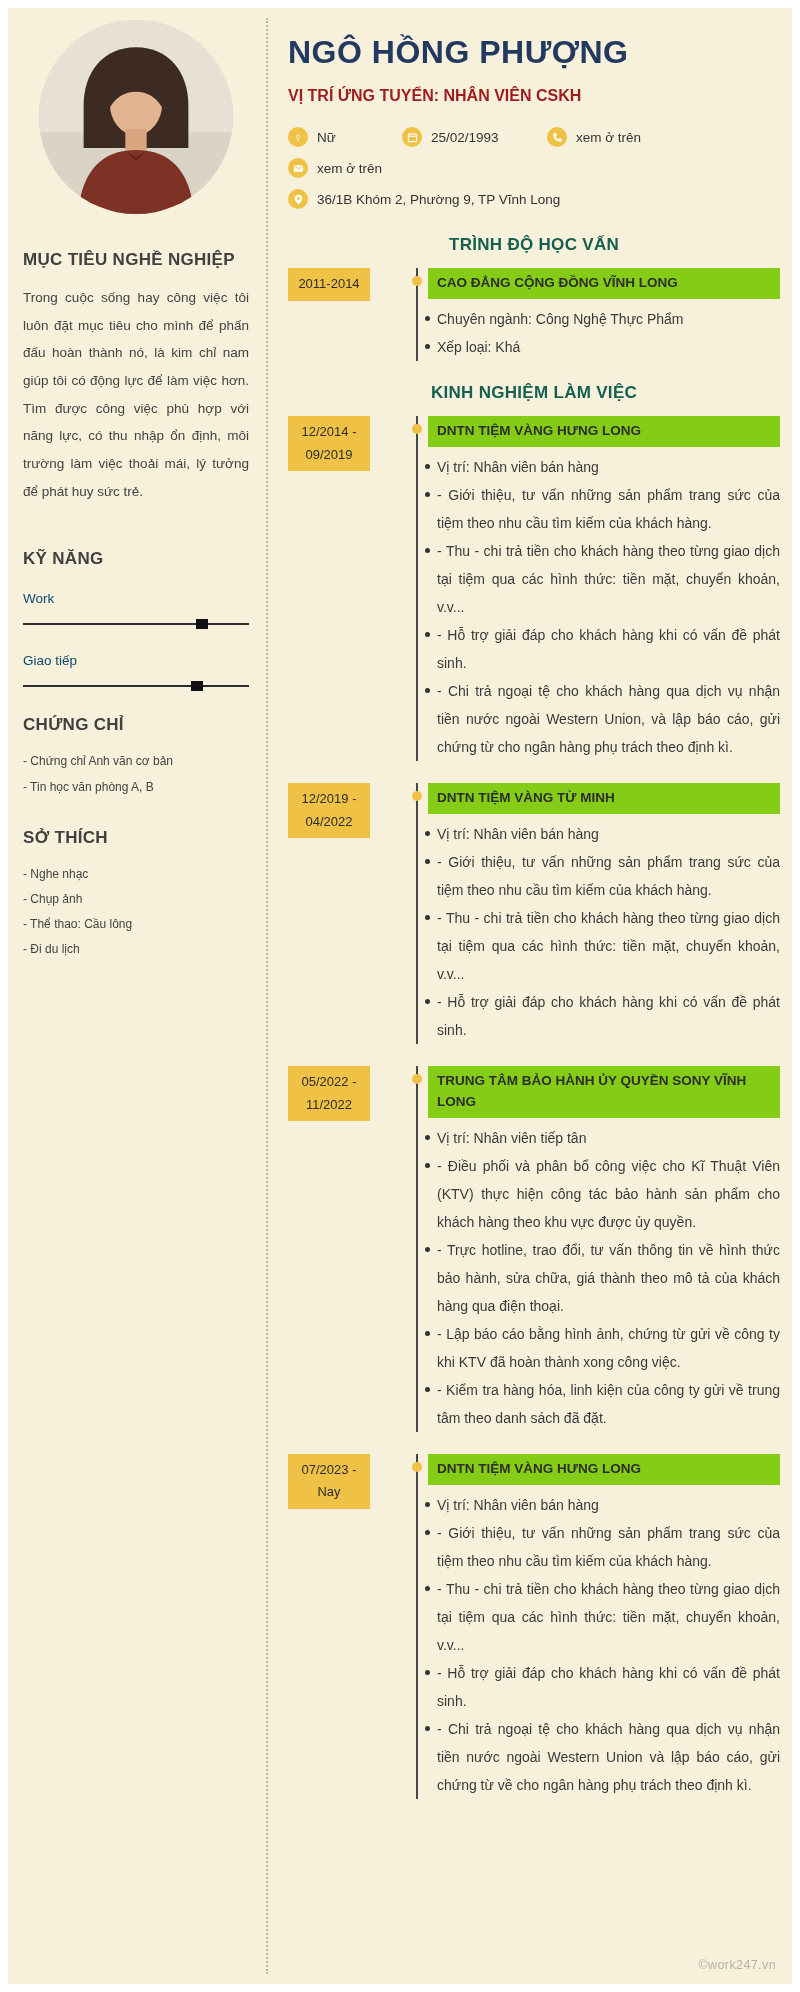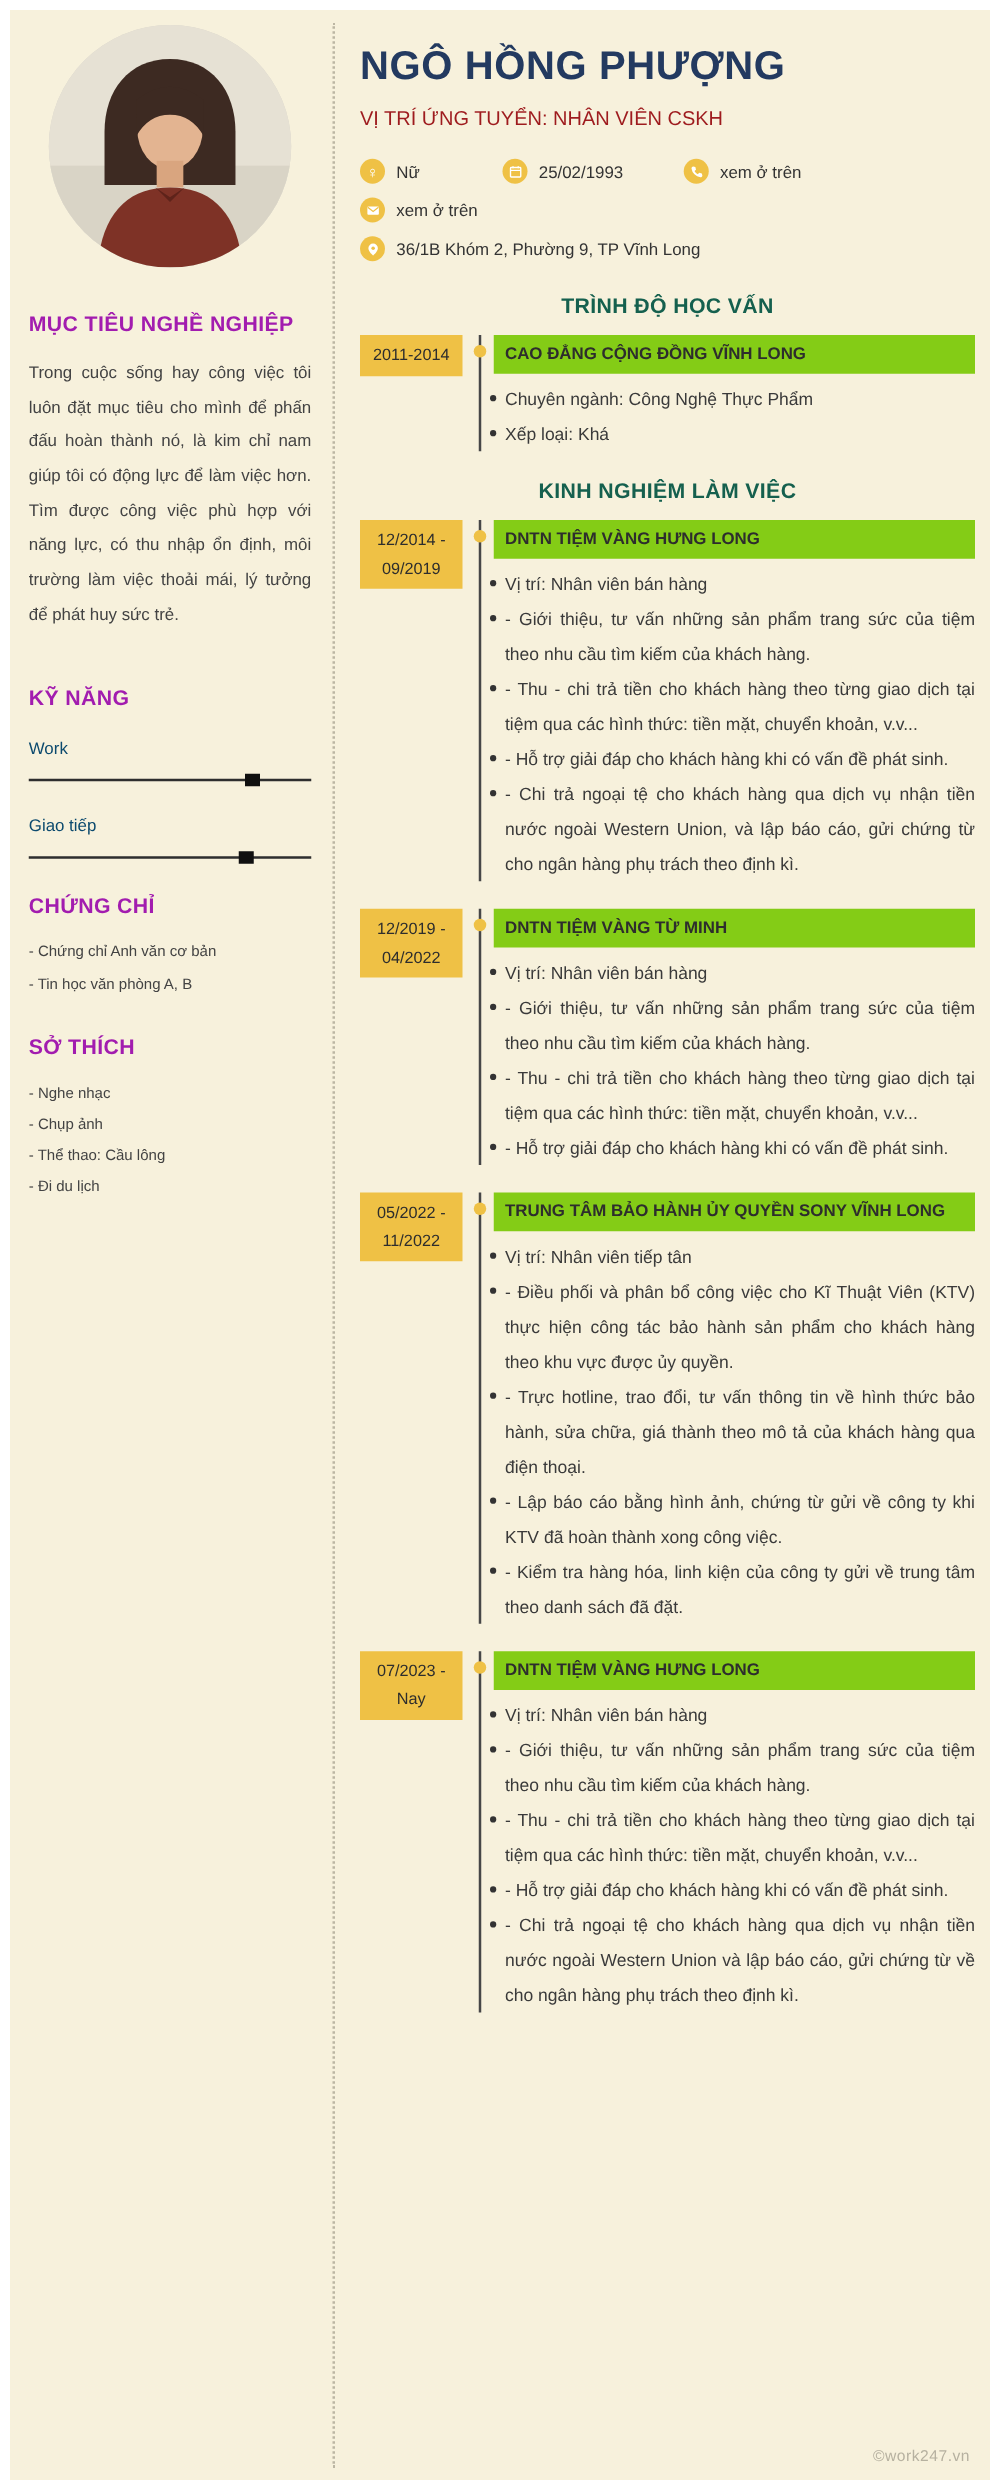"VỊ TRÍ ỨNG TUYỂN: NHÂN" .position { font-weight: normal -> bold }
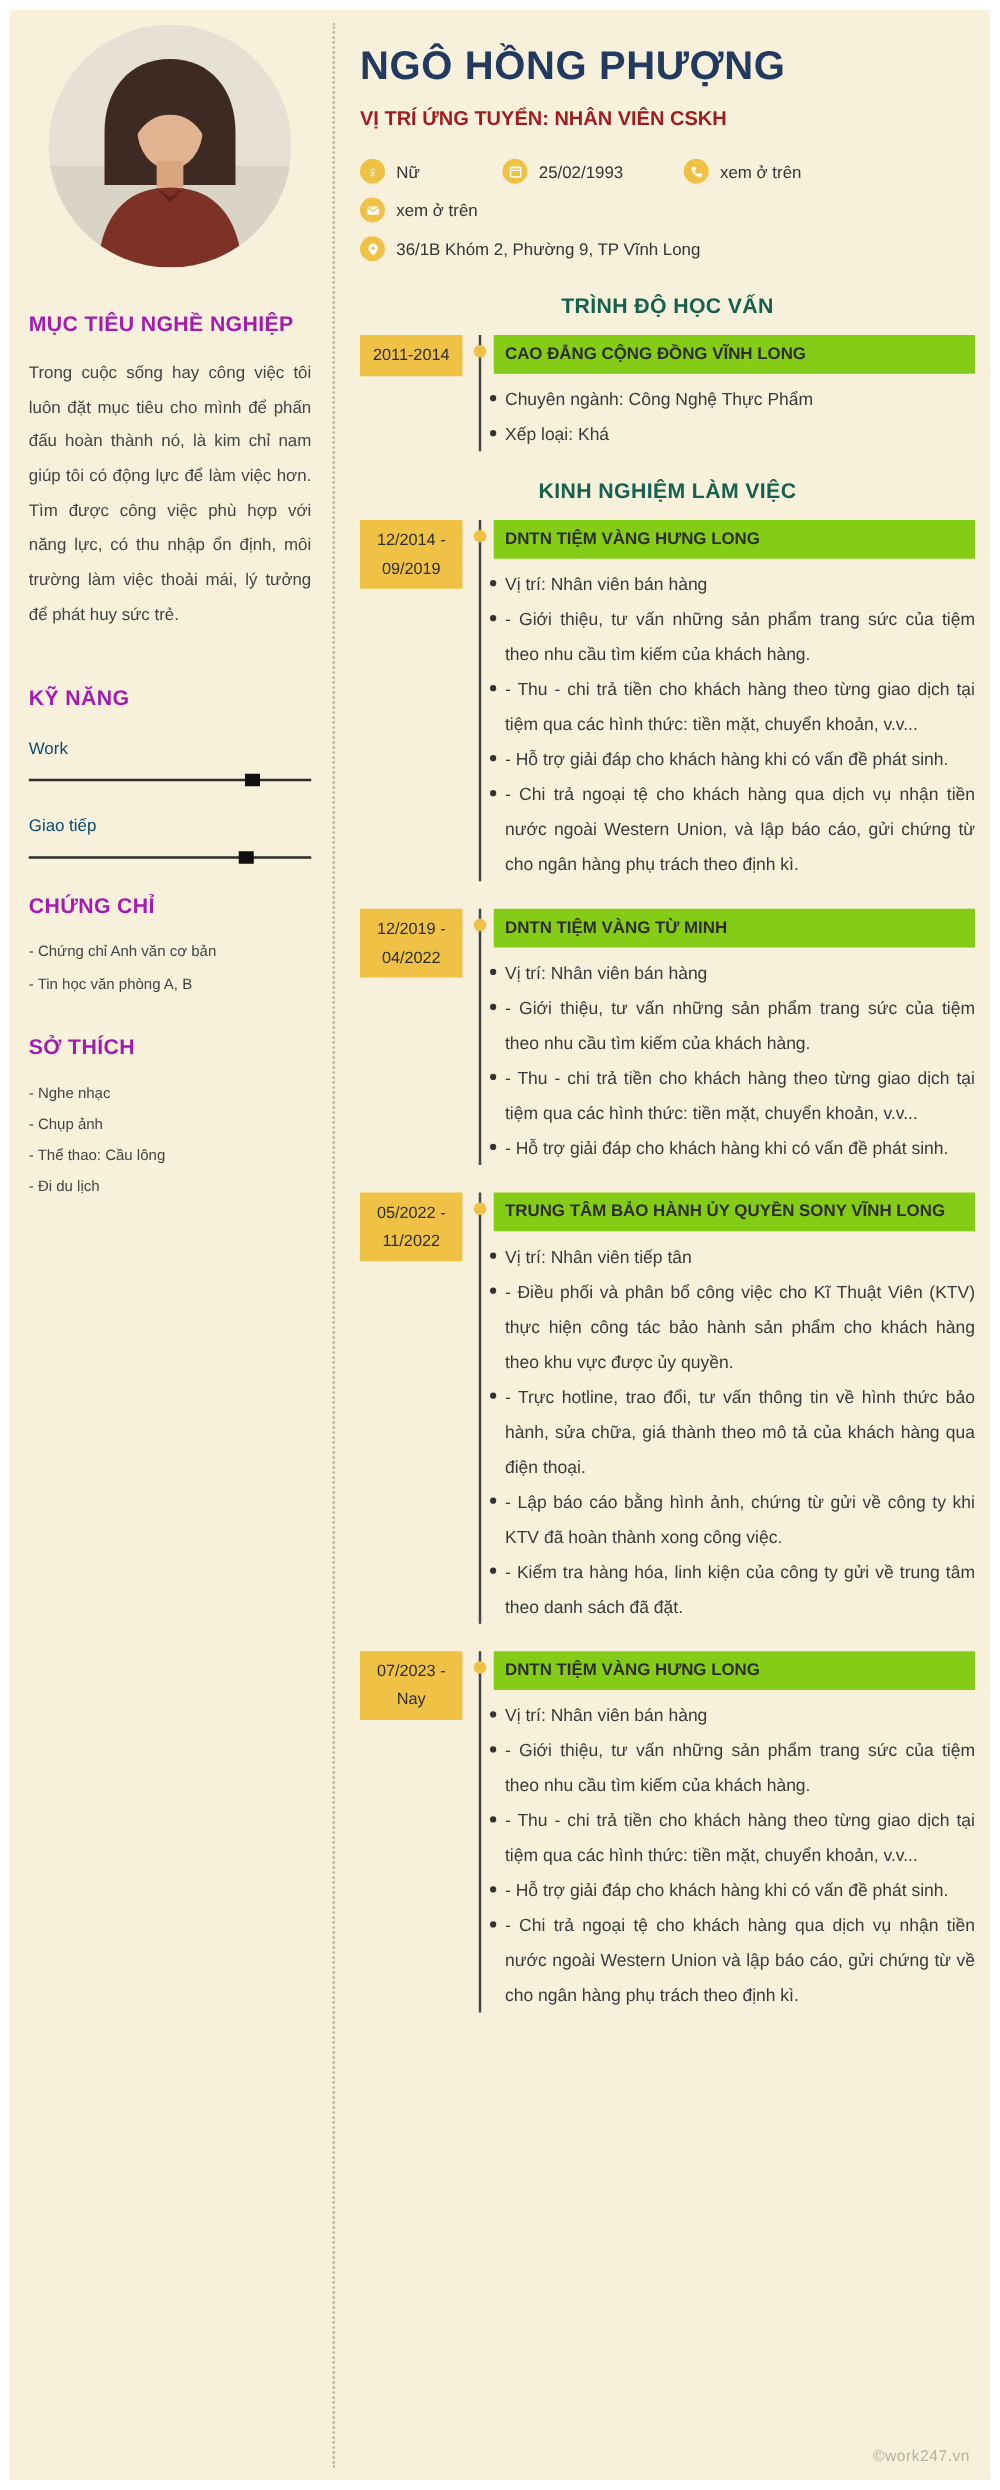"MỤC TIÊU NGHỀ NGHIỆP" .side-heading { color: #a21caf -> #404040 }
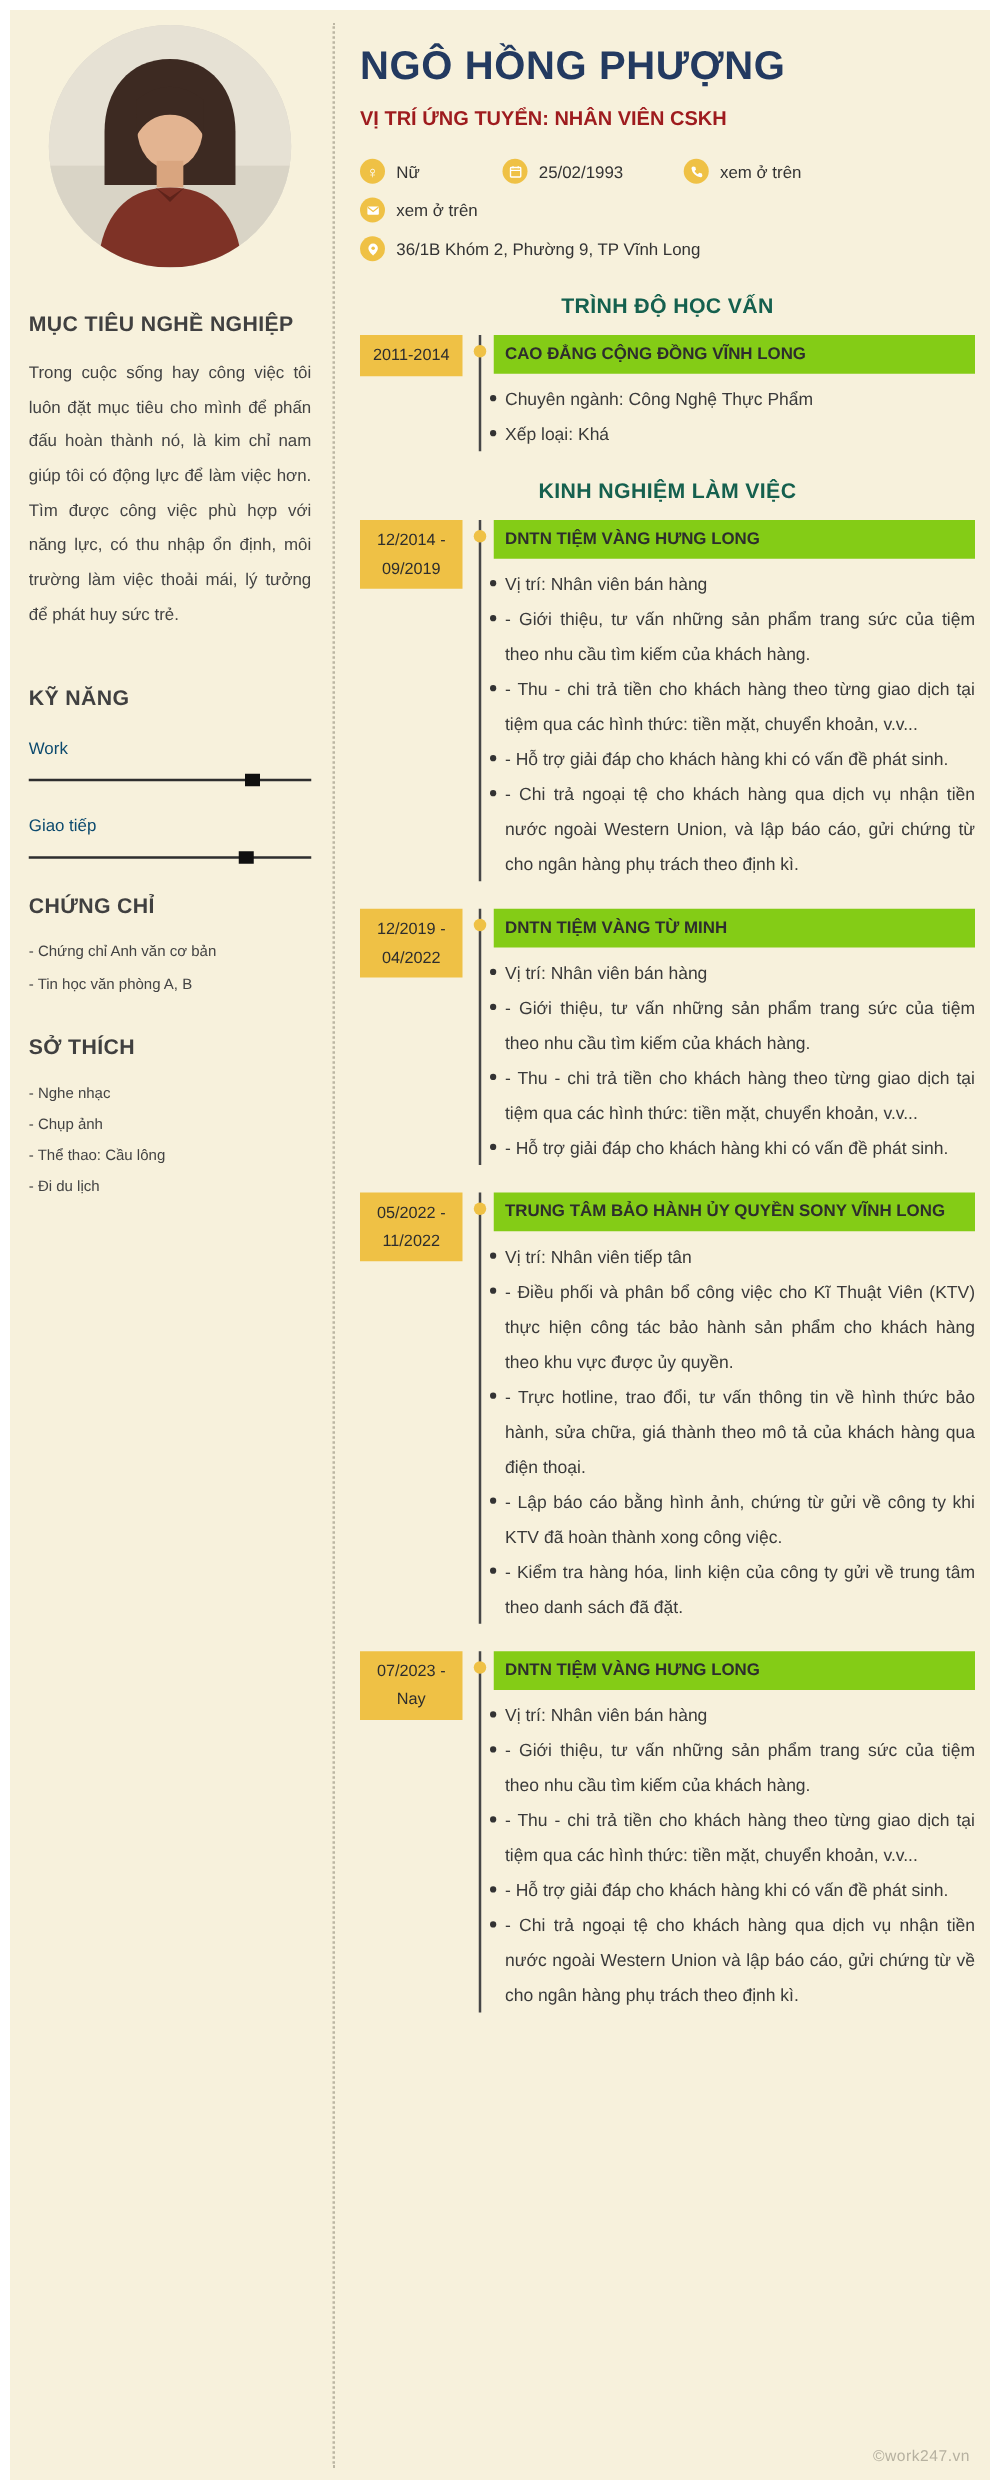"2011-2014" .entry { gap: none -> 33px }
